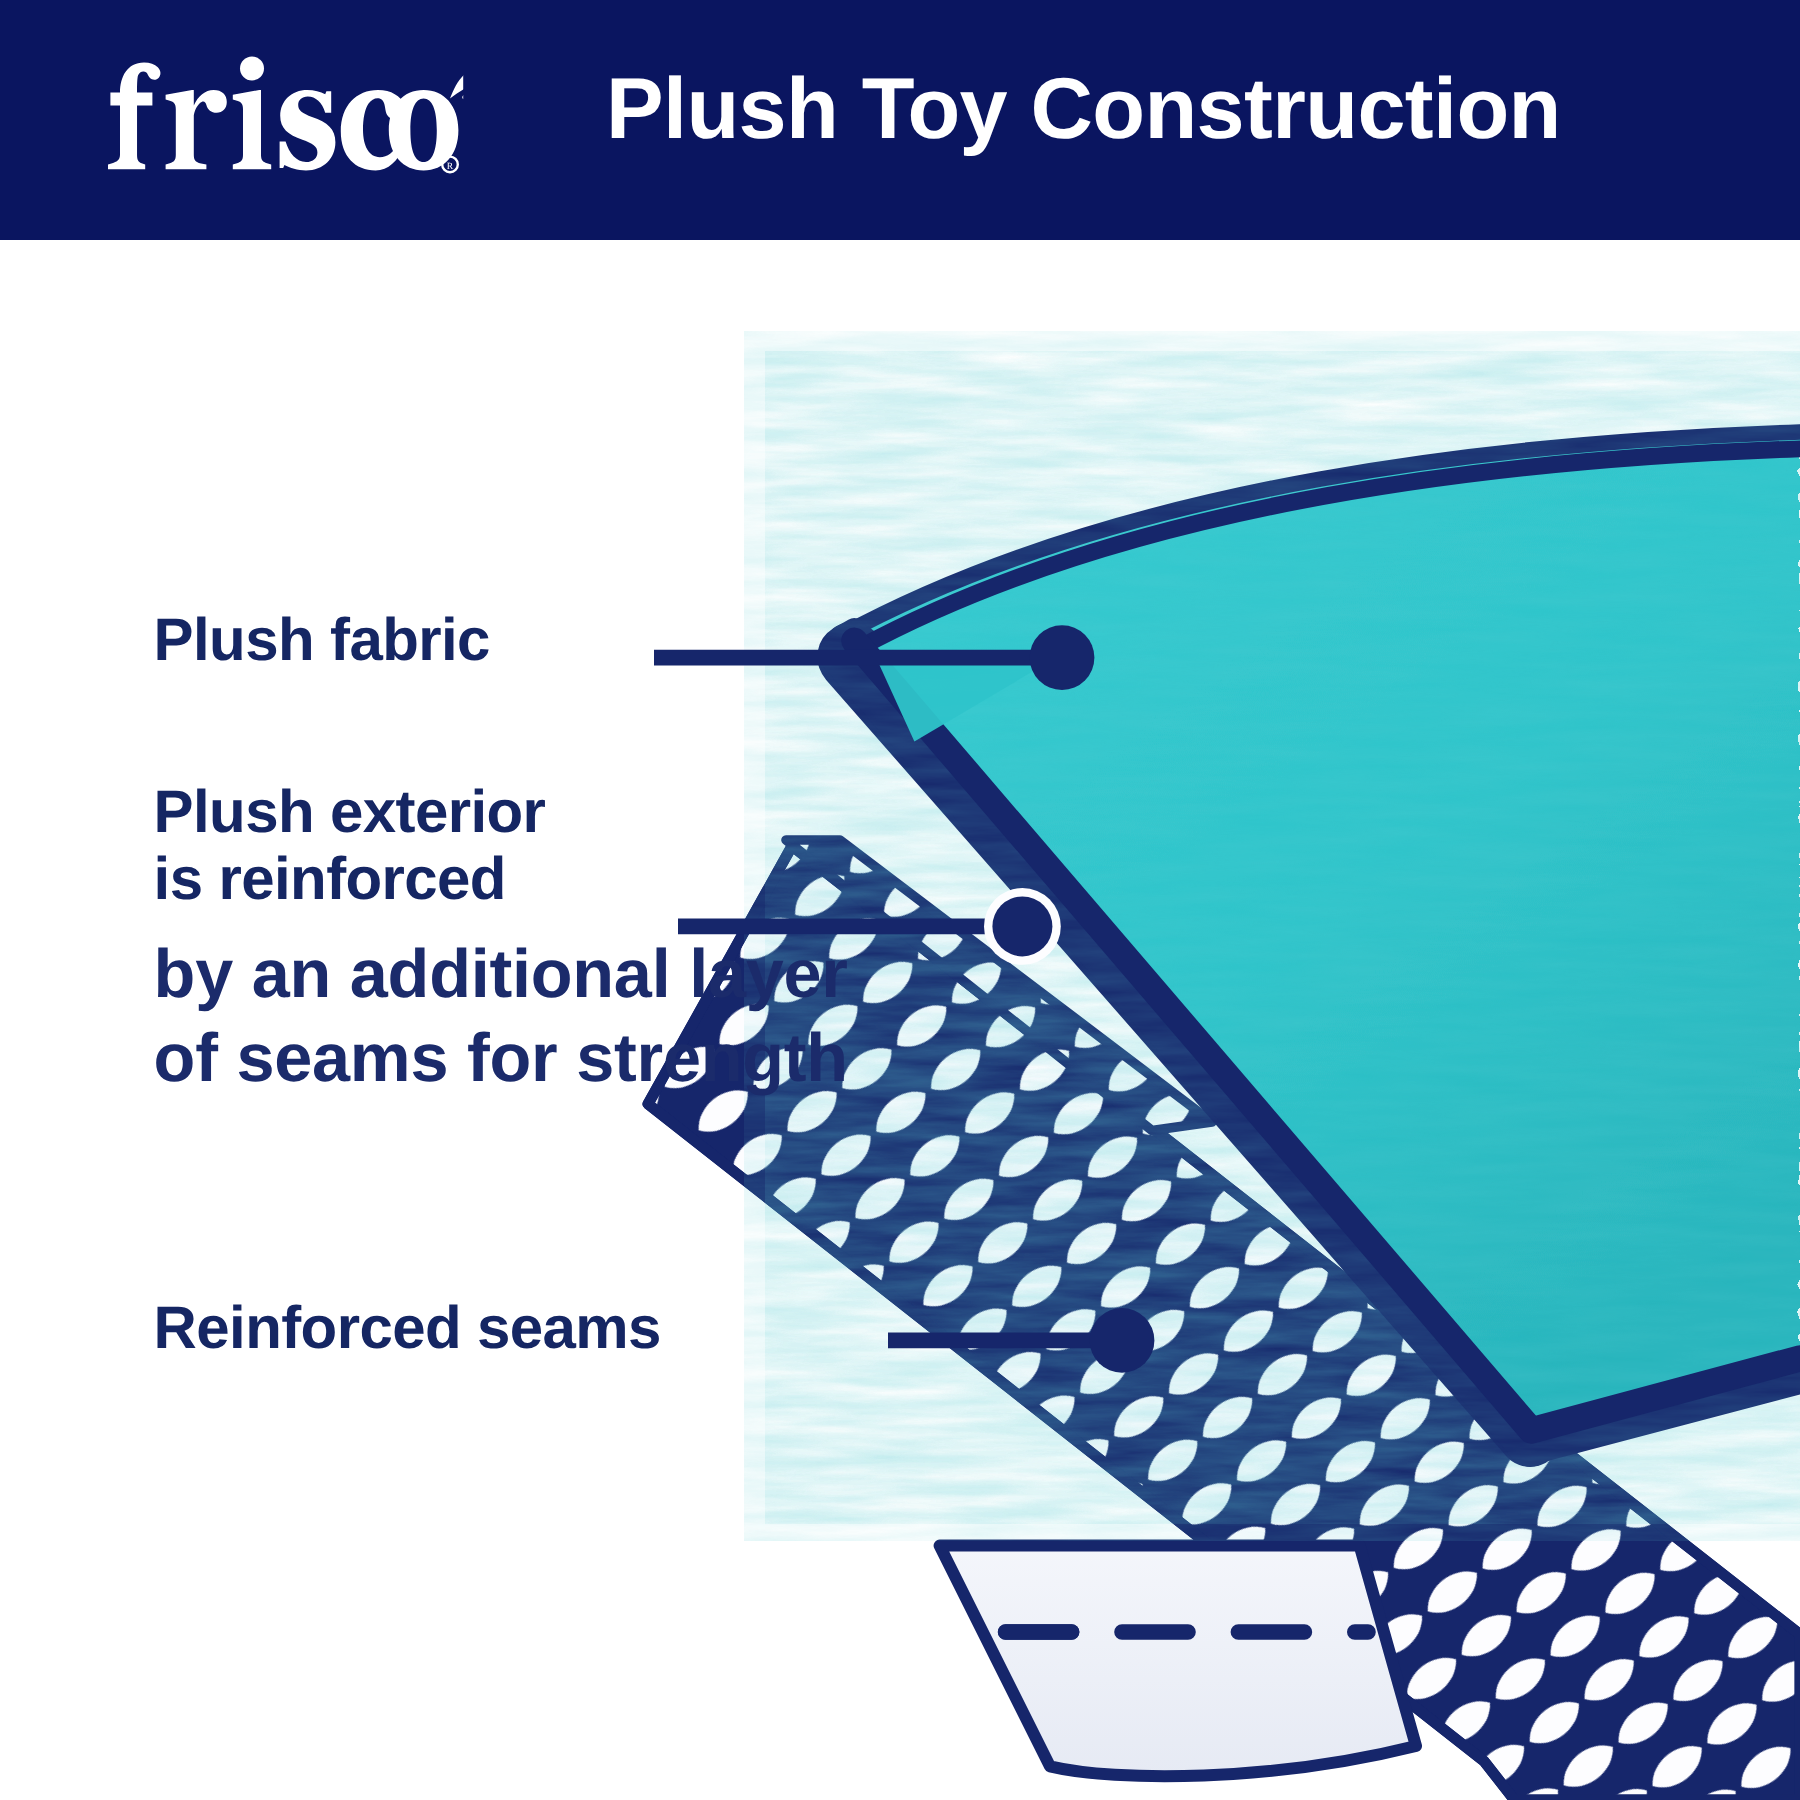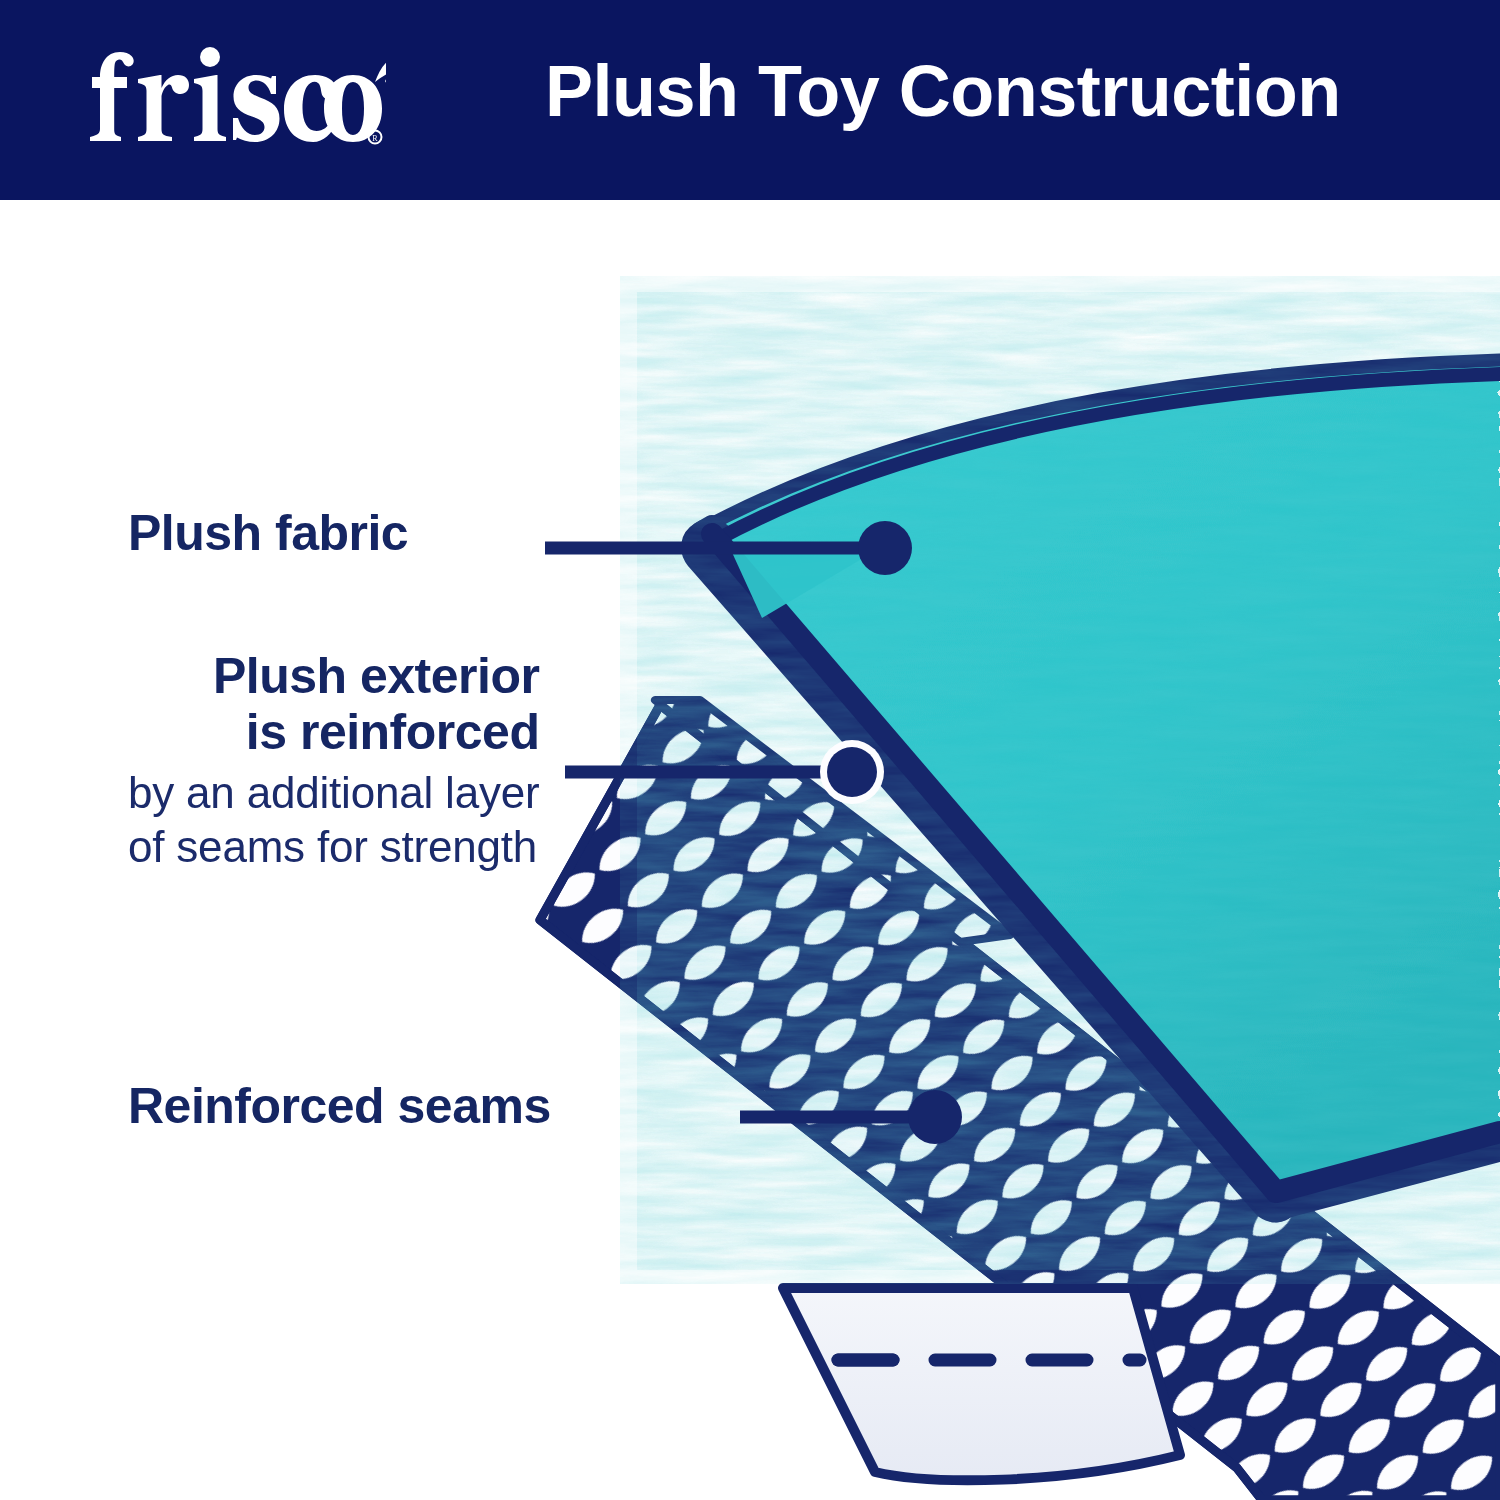"Plush Toy Construction" .title { margin-left: 40px -> none }
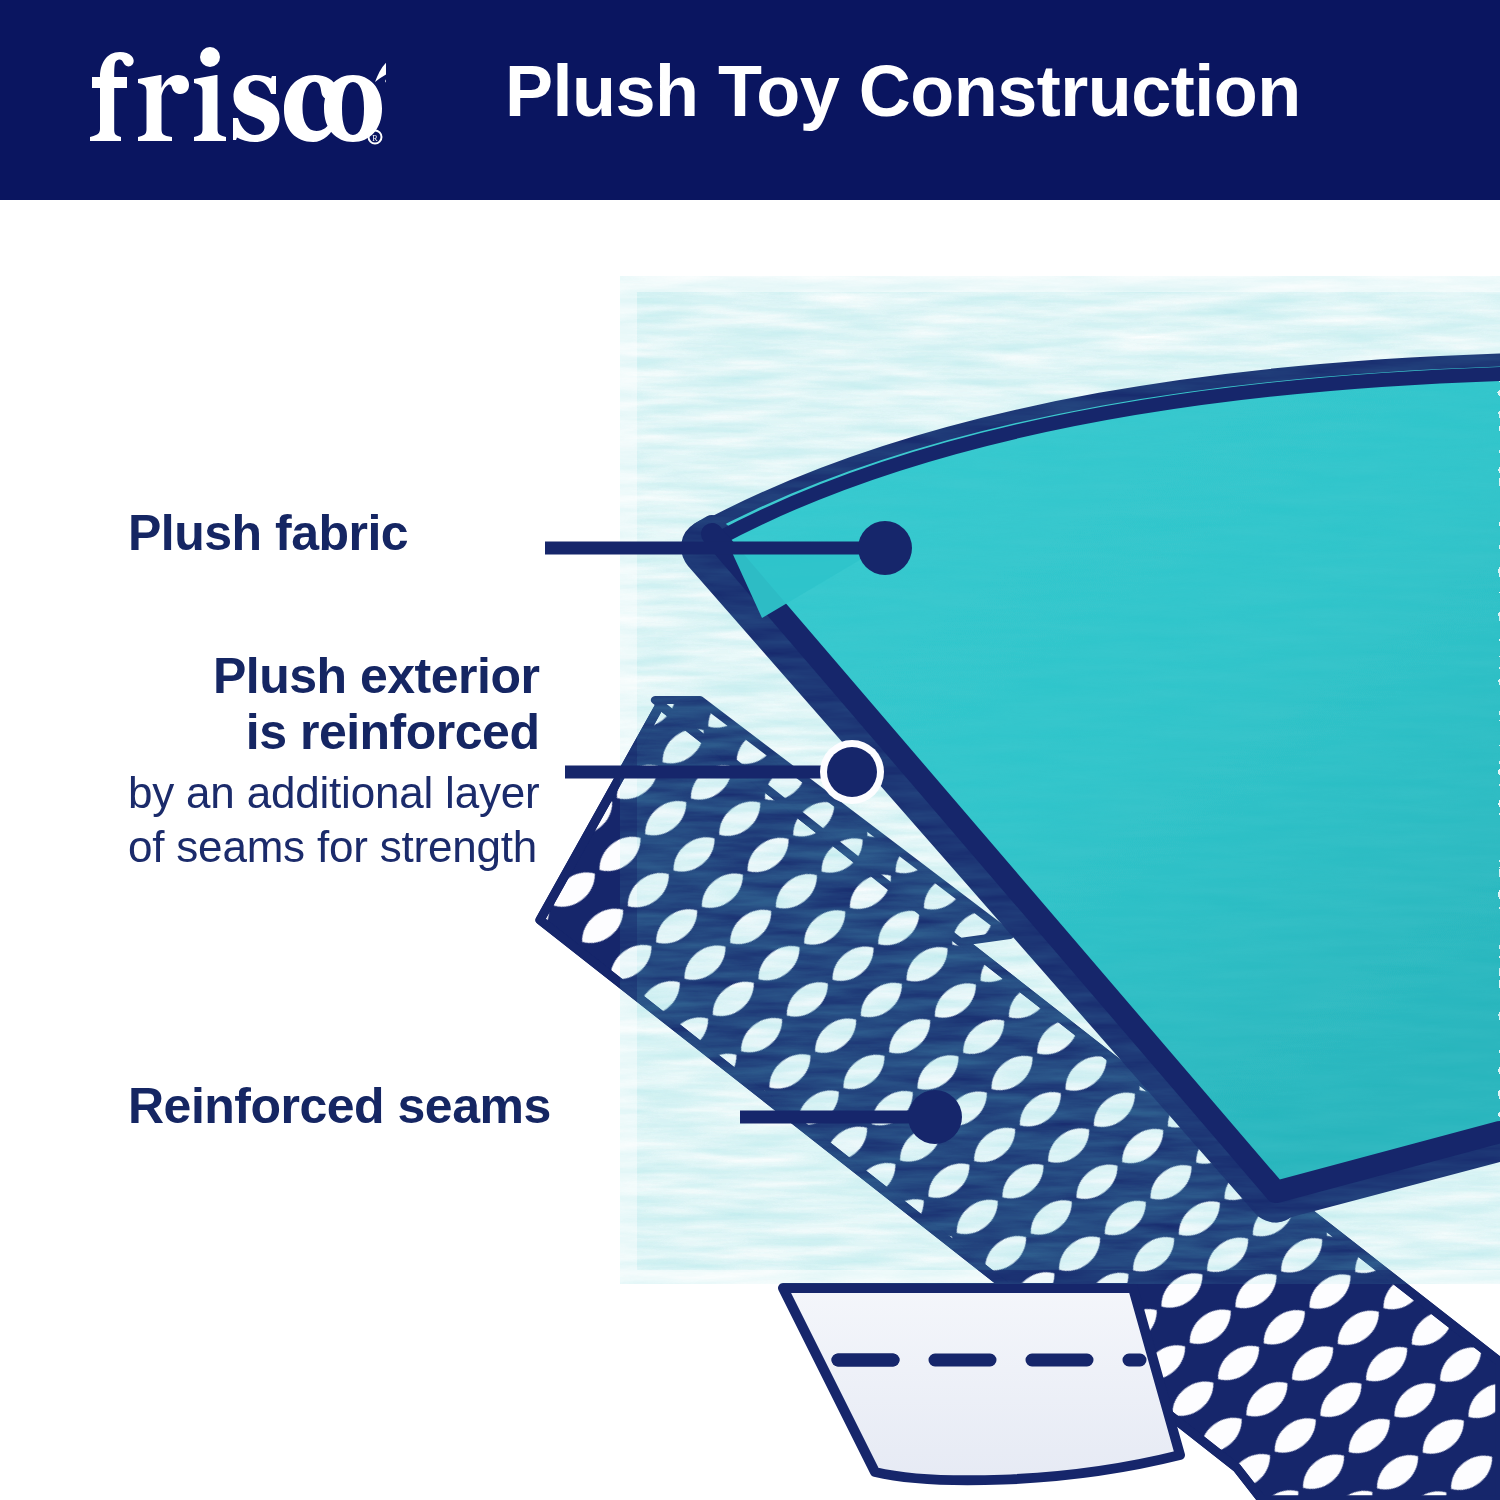"Plush fabric" .label .hd { text-align: right -> none }
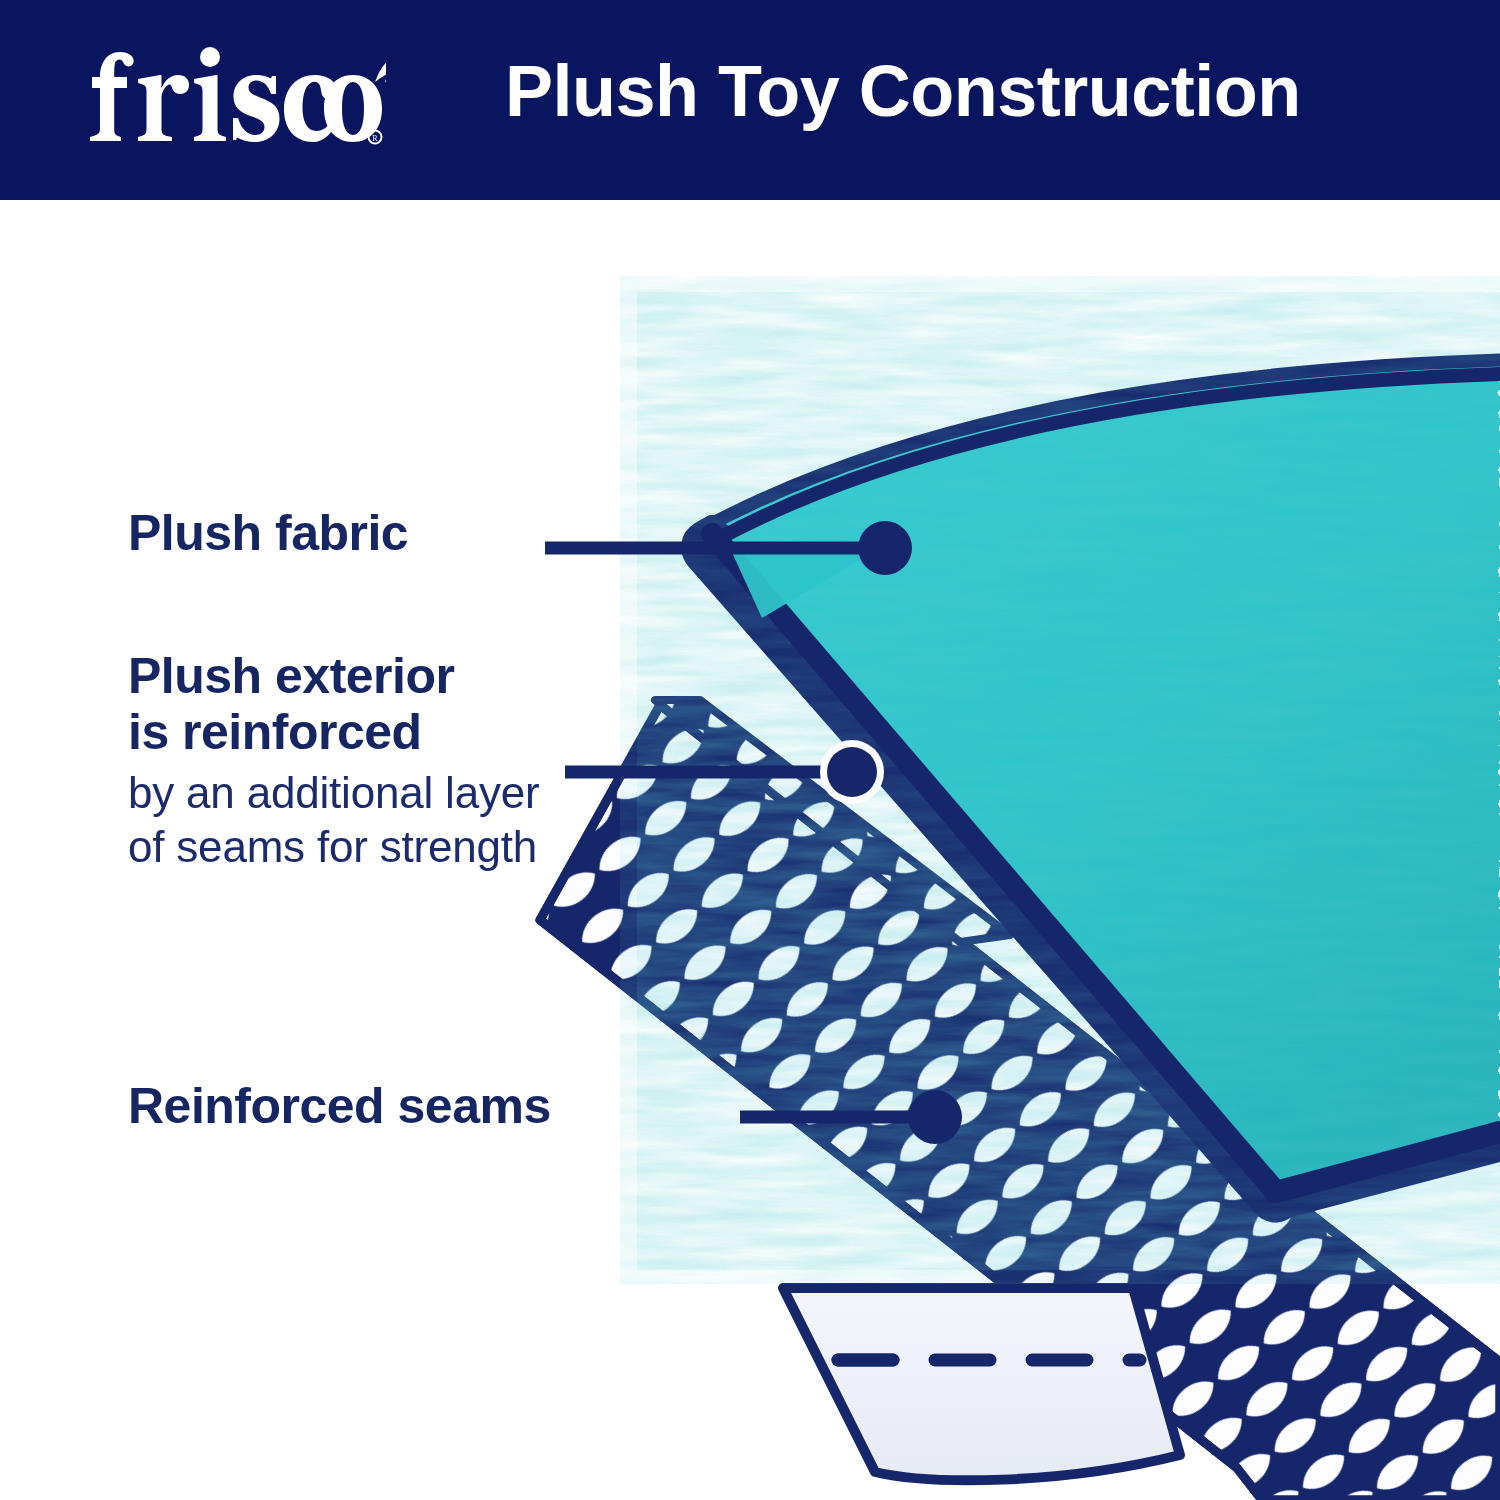"by an additional layer" .label .bd { font-size: 44px -> 57px; font-weight: normal -> bold; margin-top: 6px -> 18px }
